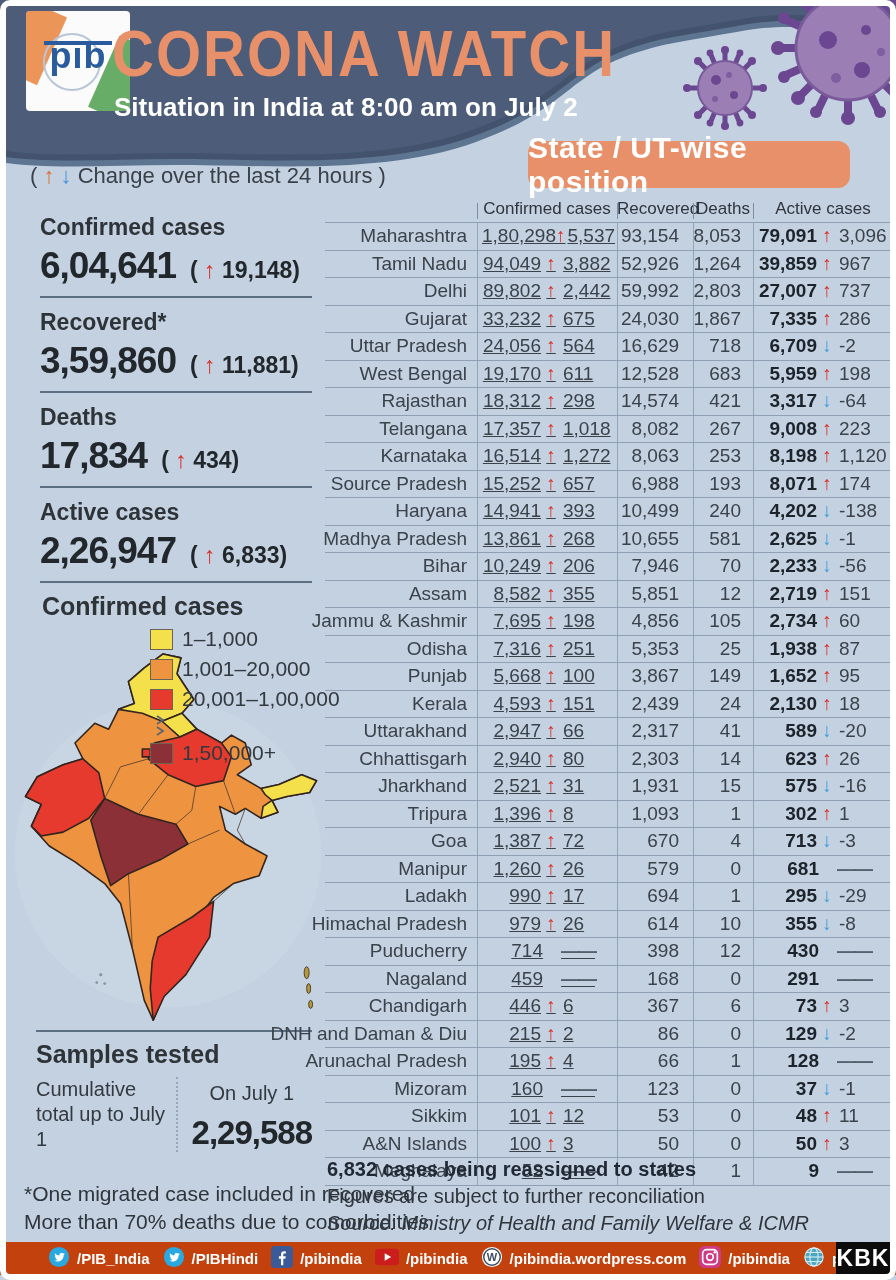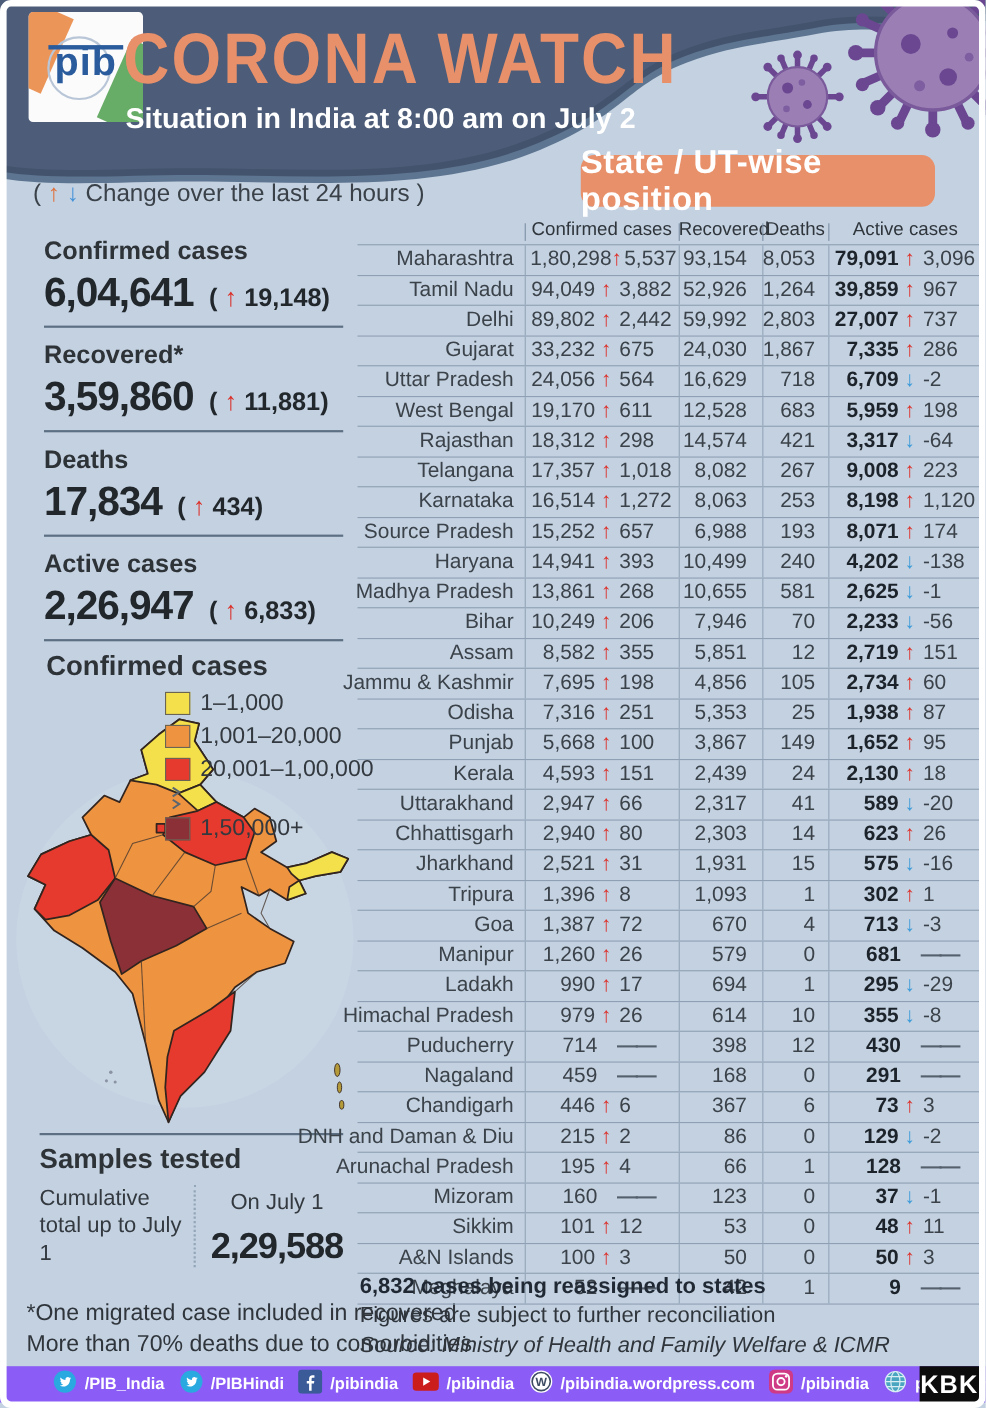"1,80,298" .cell-conf { text-decoration: none -> underline }
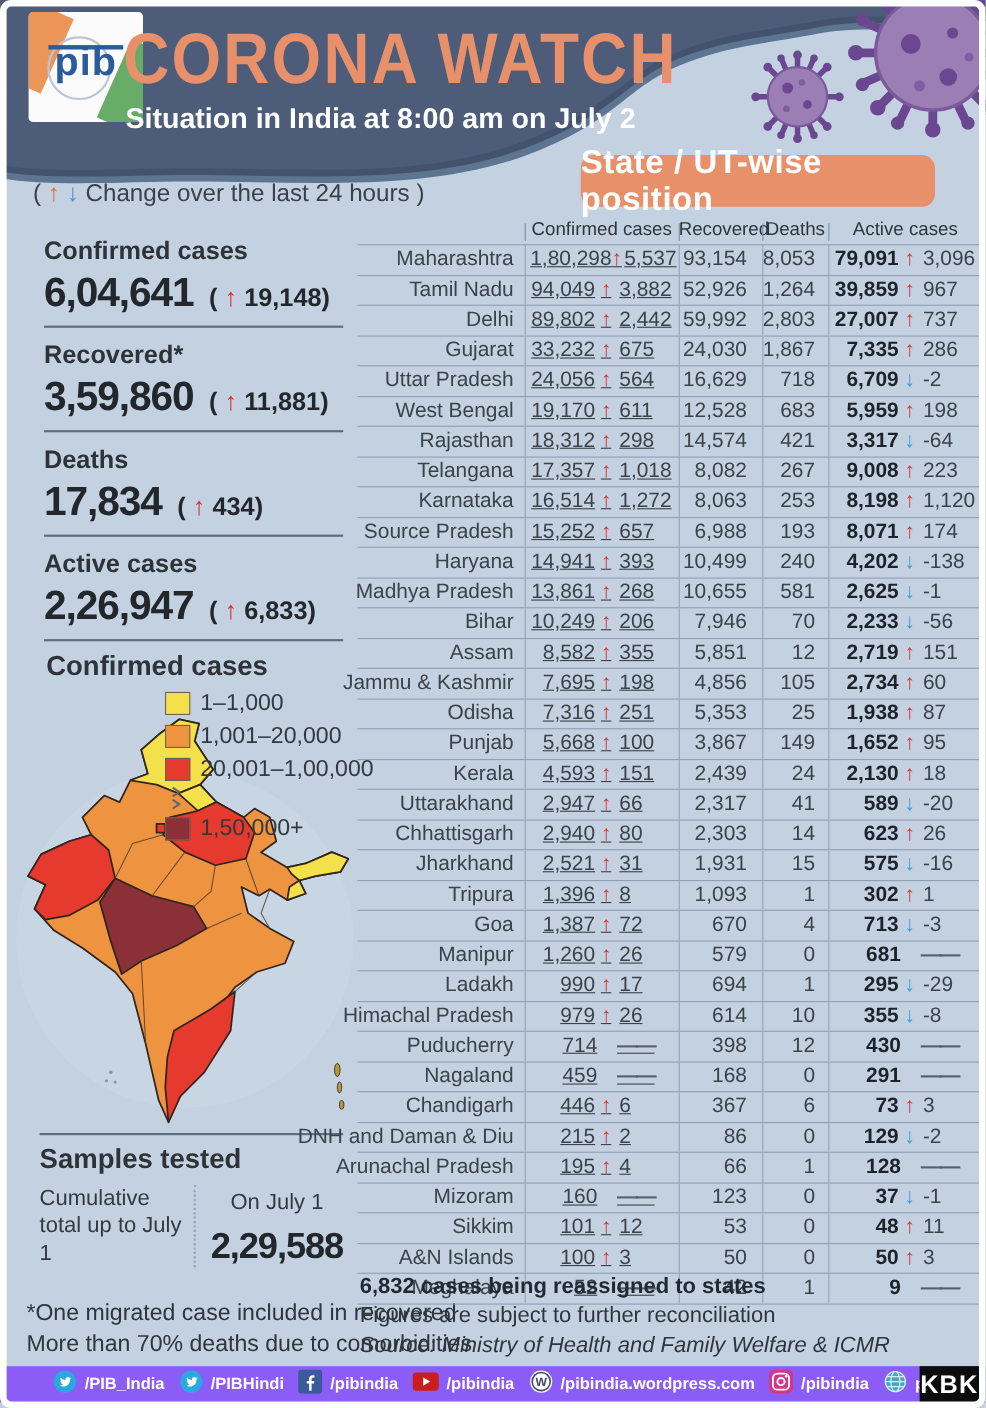"/PIB_India" .footer { background: #8b5cf6 -> #c2410c }
